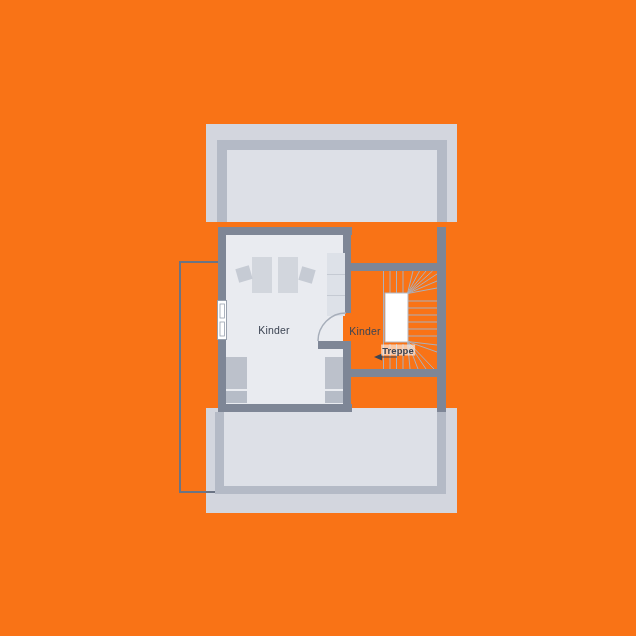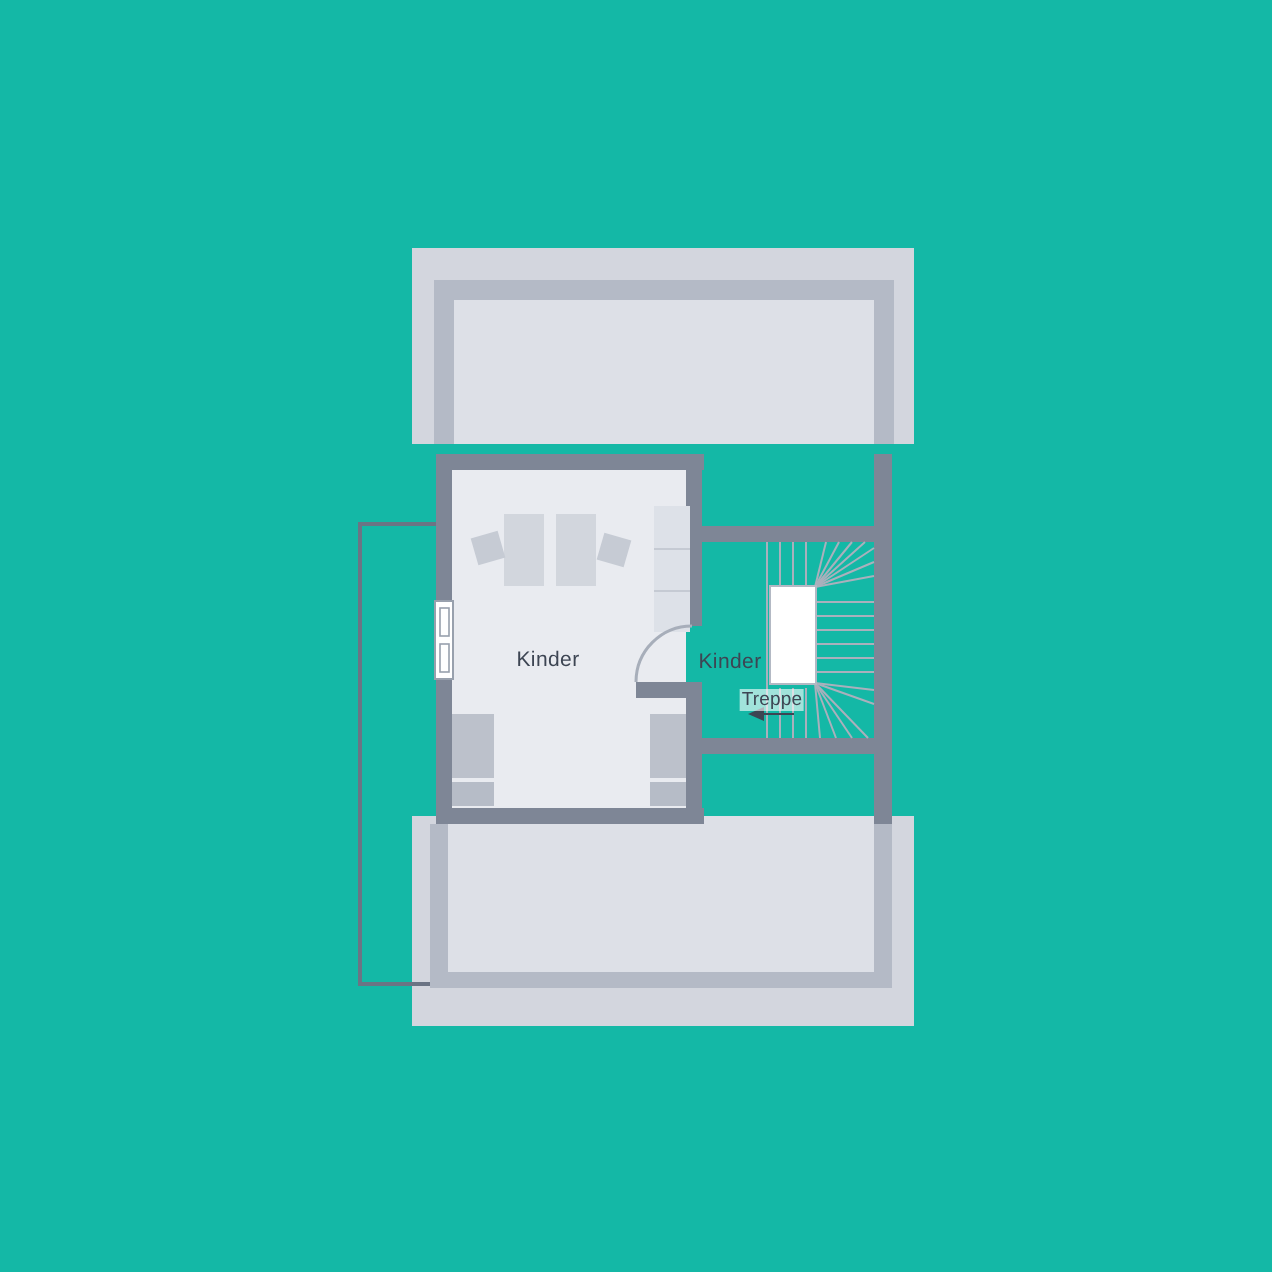"Kinder" .plan { background: #14b8a6 -> #f97316 }
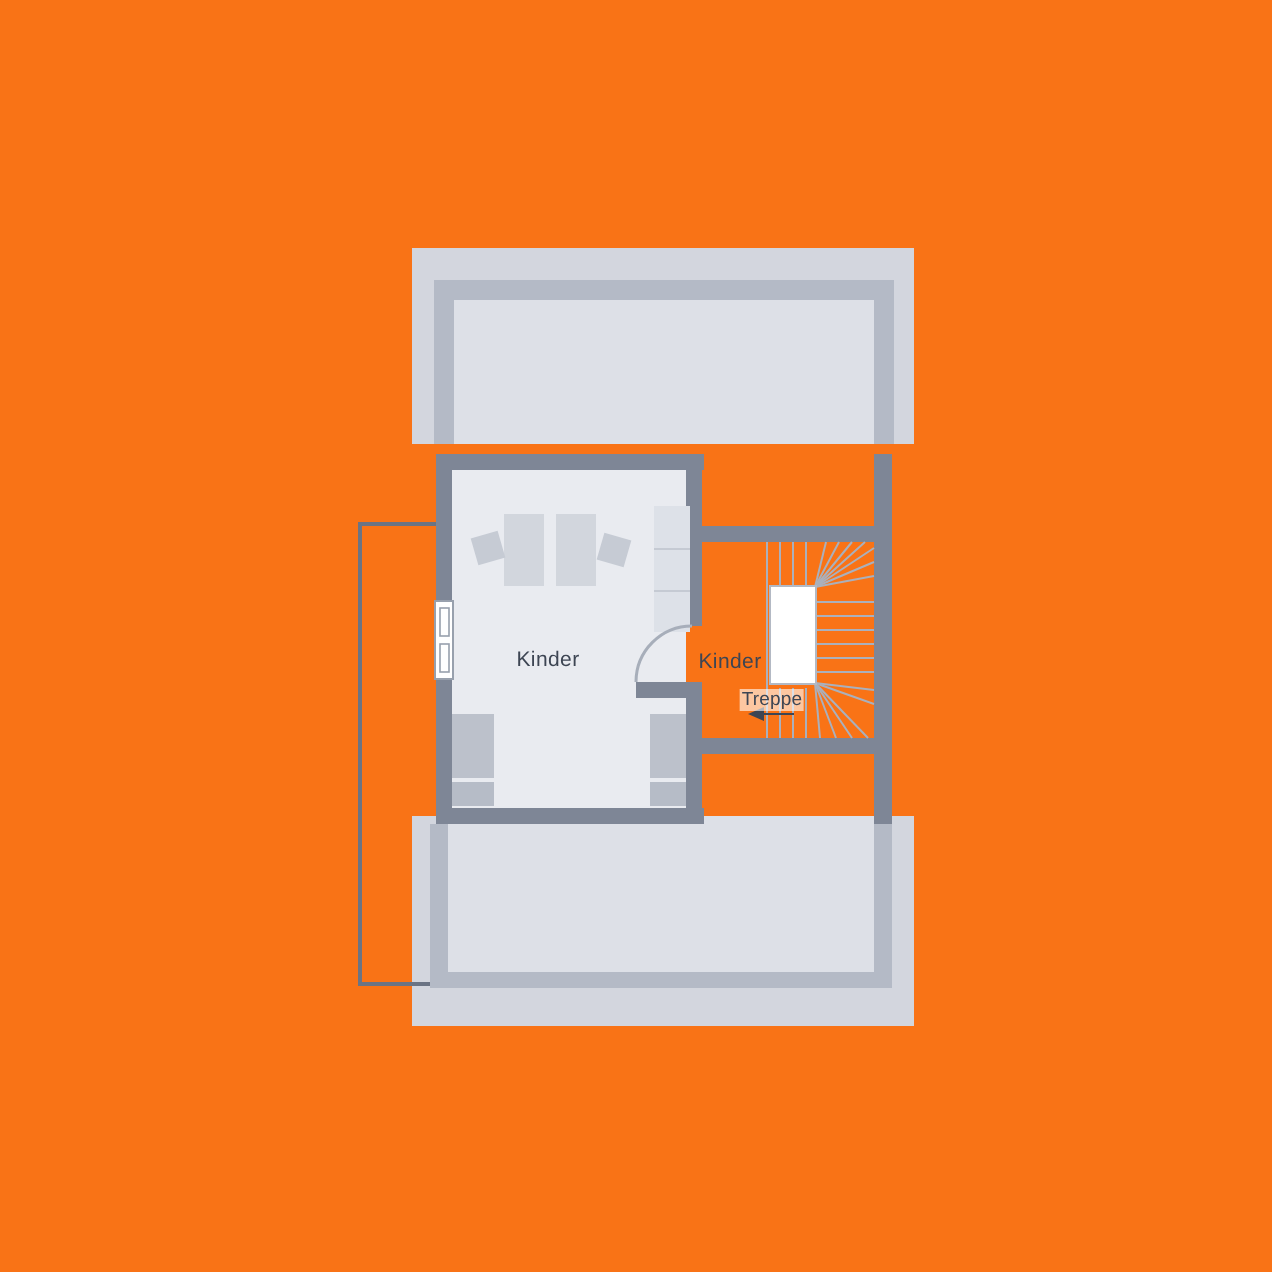"Treppe" div.abs { font-weight: none -> bold; left: 386px -> 398px }
